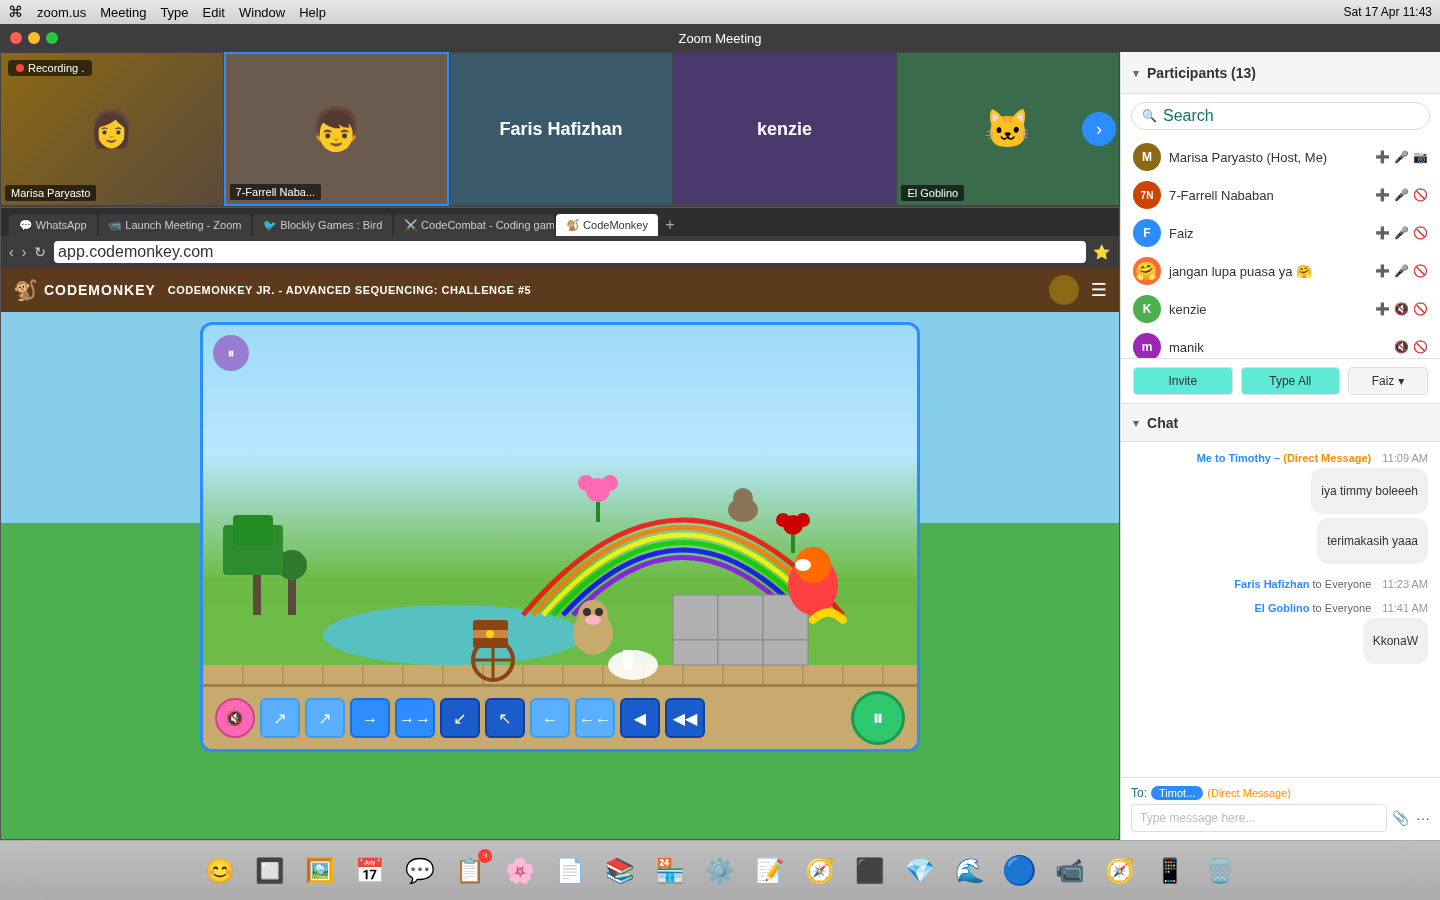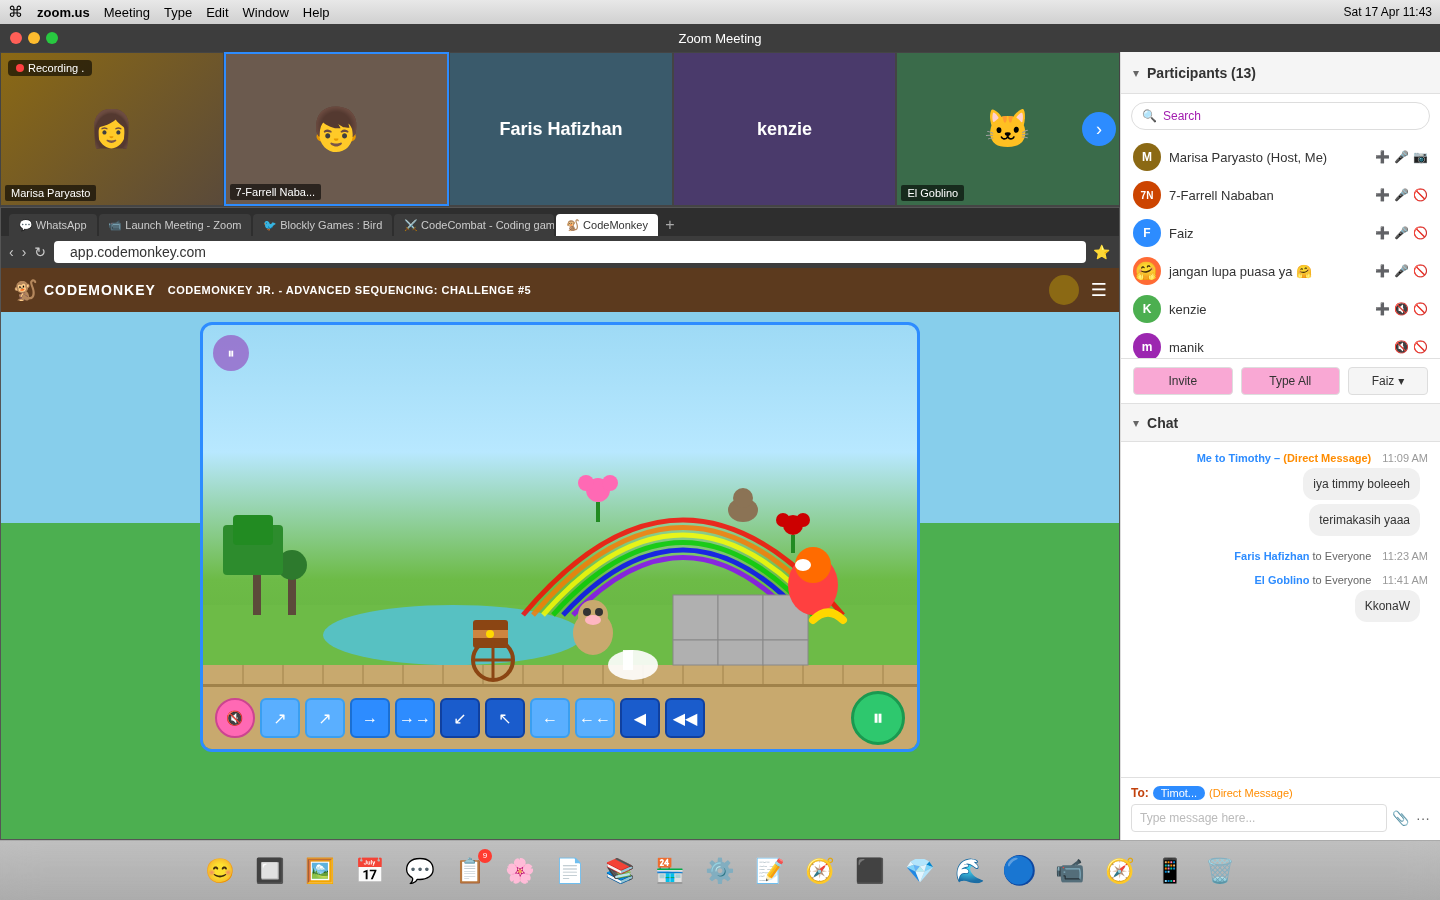"zoom.us" .menu-item-bold { font-weight: 700 -> 400 }
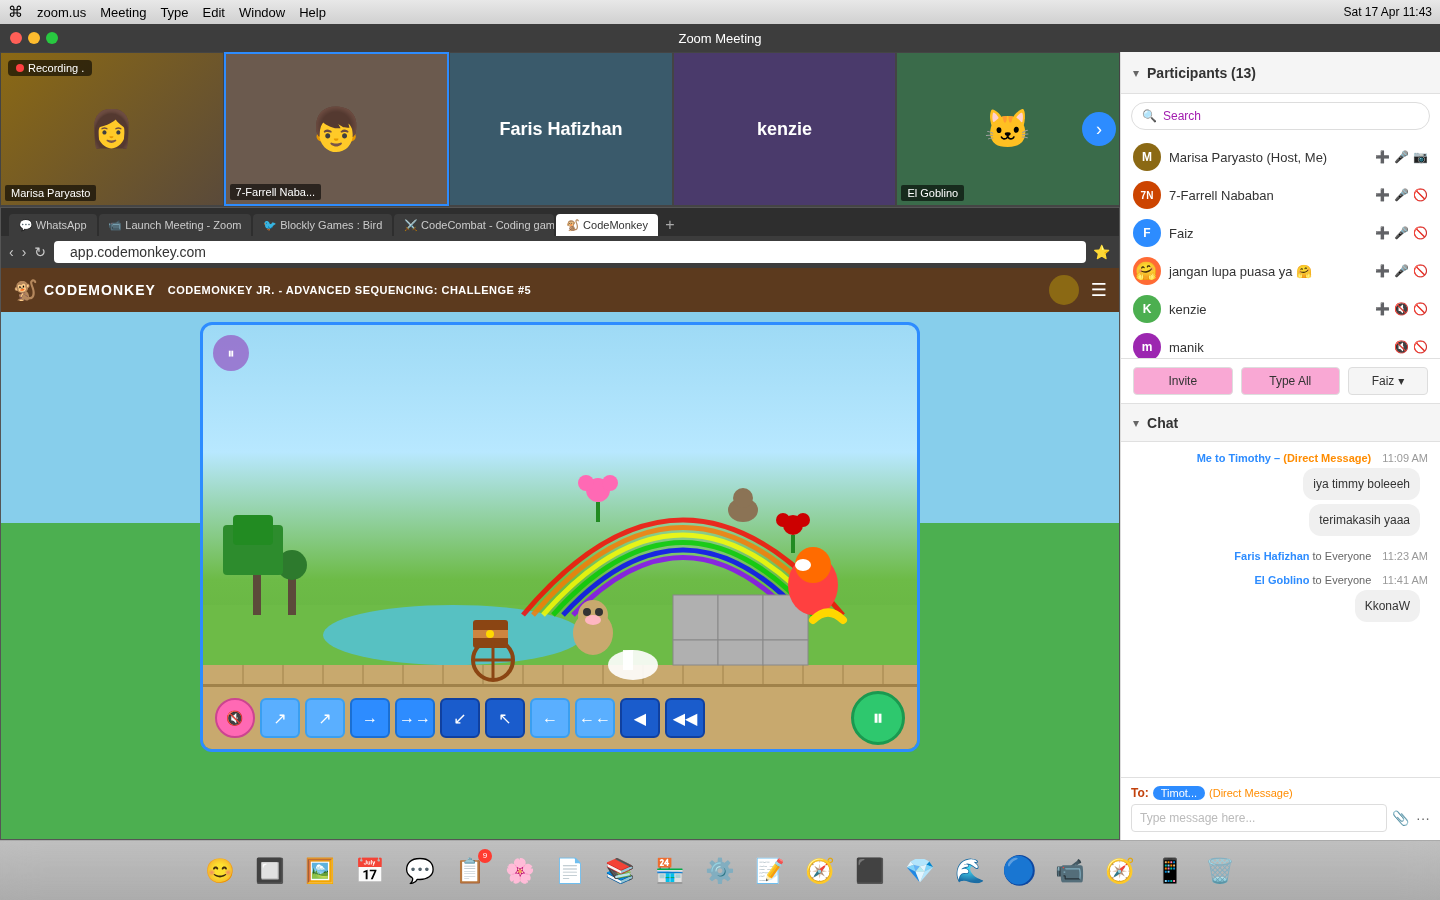"Search" .search-input-fake { color: #a21caf -> #0f766e; font-size: 12px -> 16px }
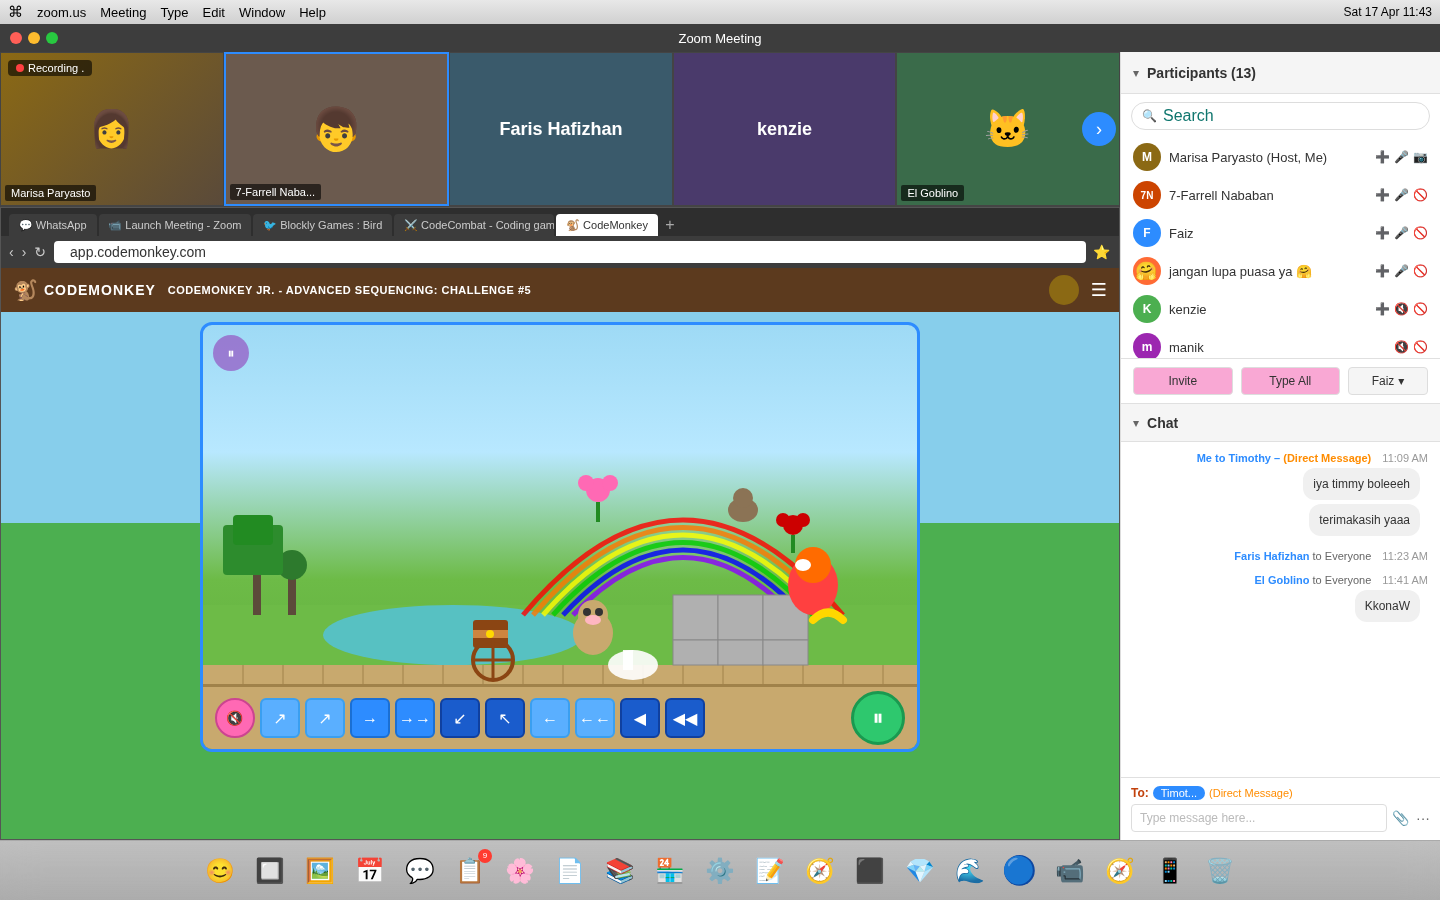"app.codemonkey.com" .address-input { font-size: 14px -> 16px; padding: 0 16px -> 0 4px }
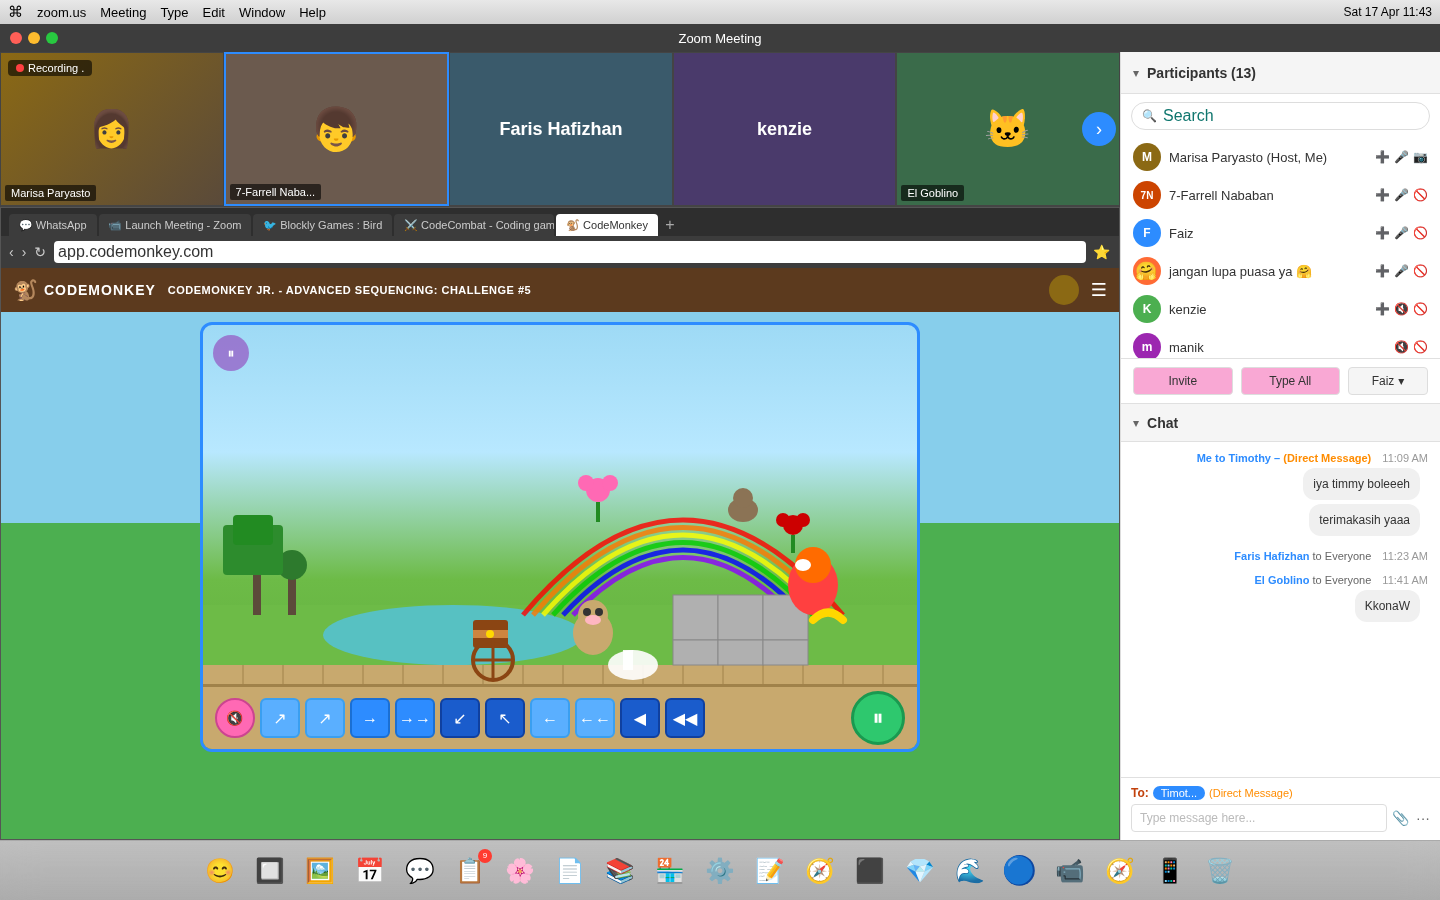"Invite" .pa-btn { background: #f9a8d4 -> #5eead4 }
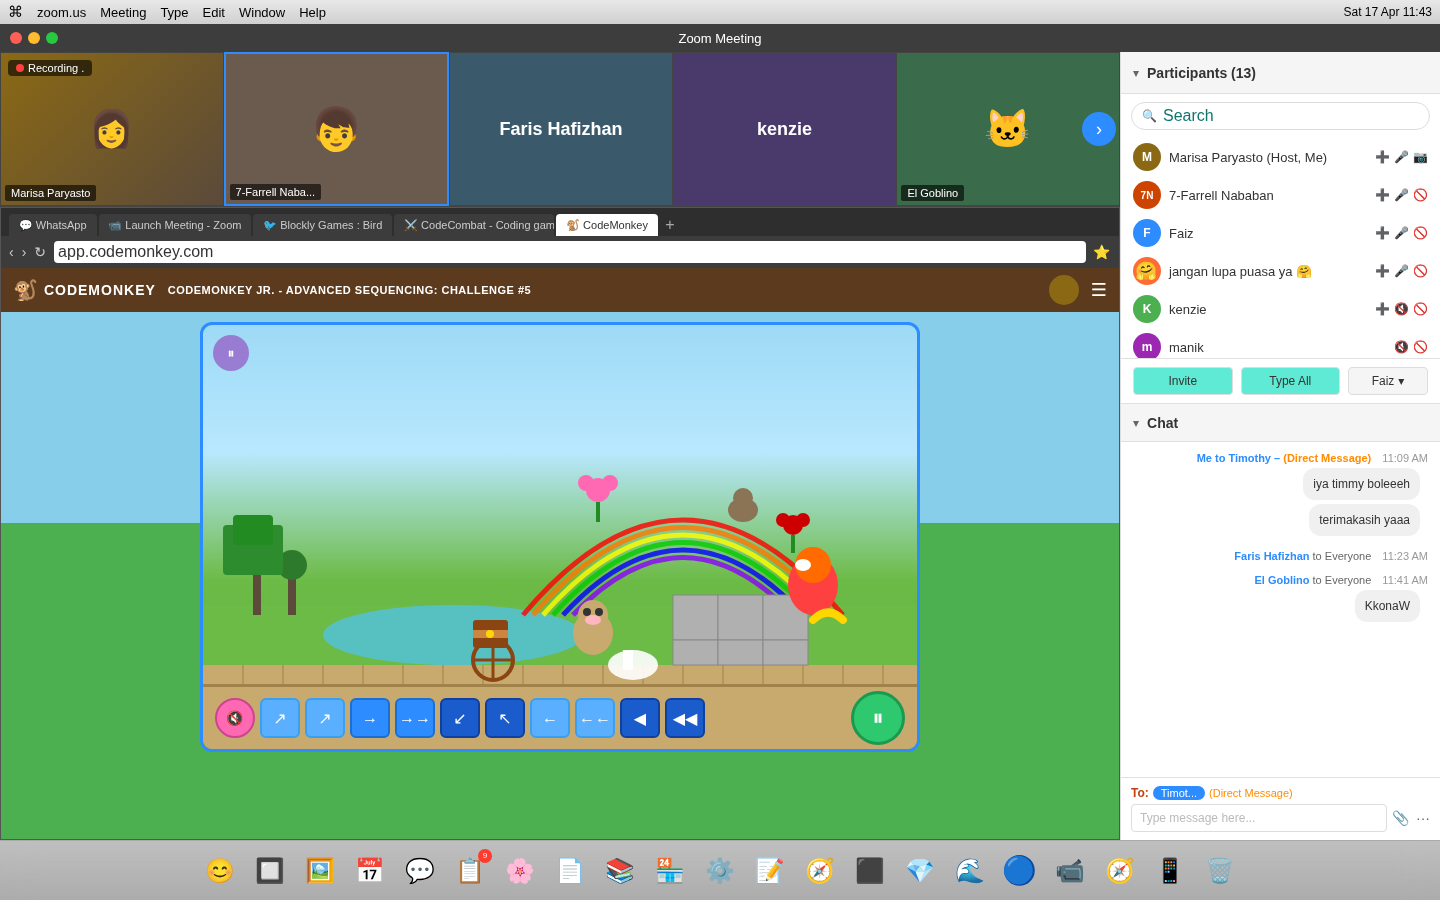"iya timmy boleeeh" .chat-bubble { margin: 2px 8px -> 2px 0; padding: 9px 10px -> 16px 10px }
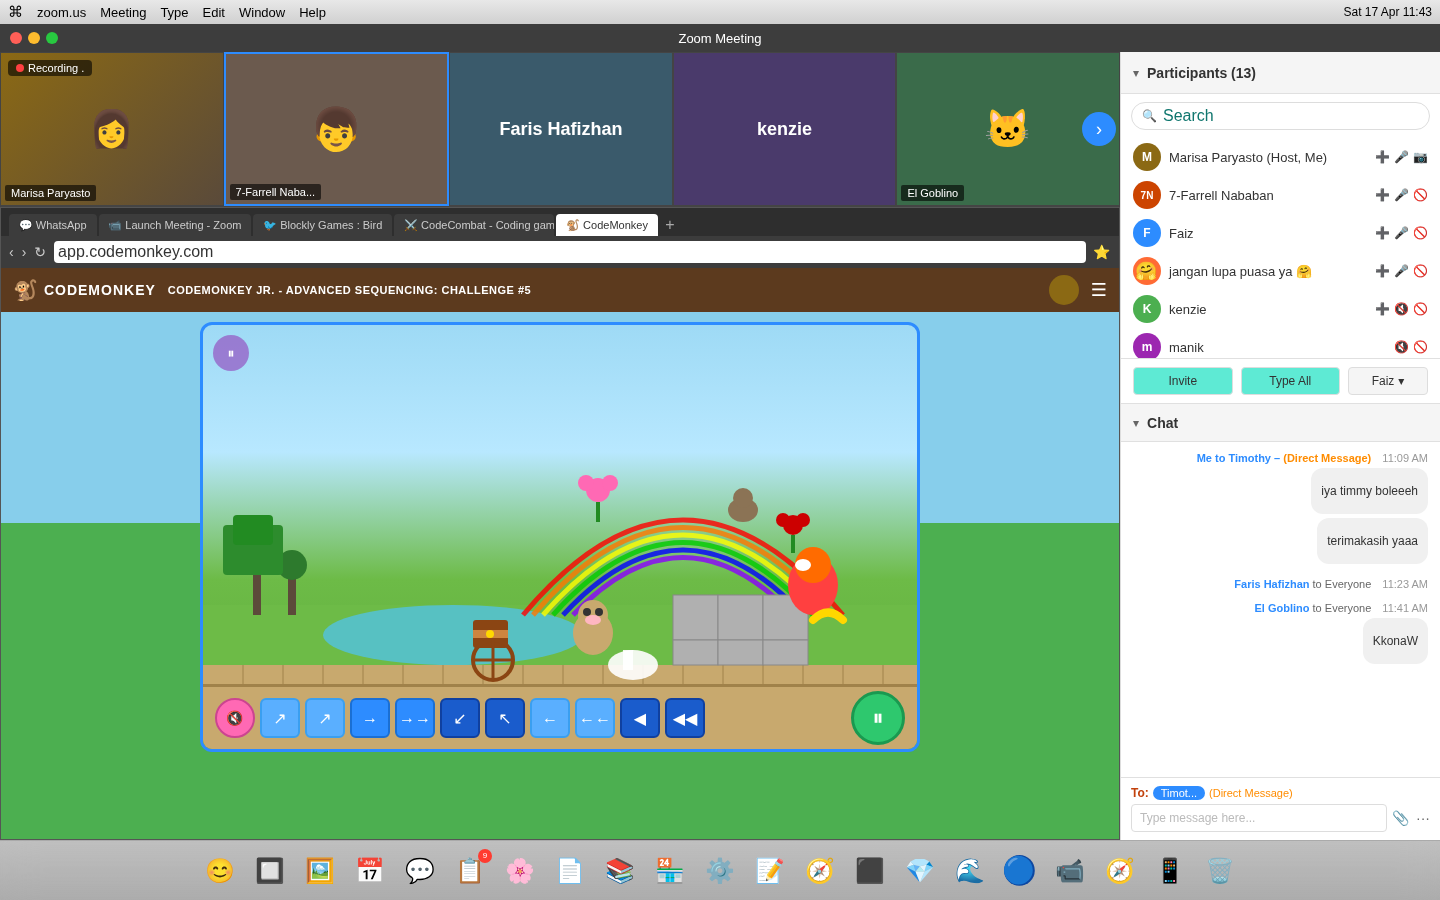"To:" .chat-to-label { color: #c2410c -> #0f766e; font-weight: bold -> none }
